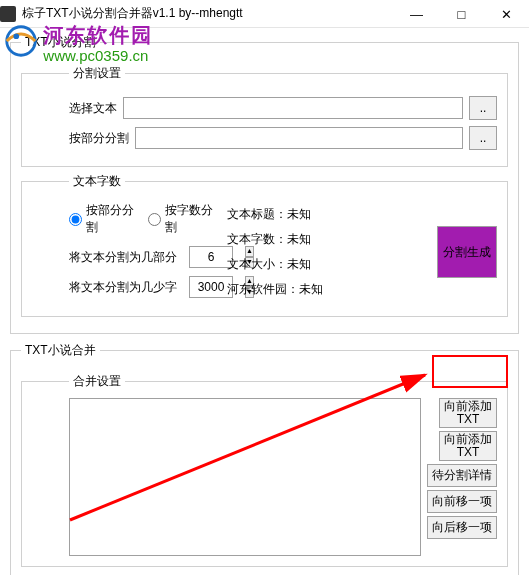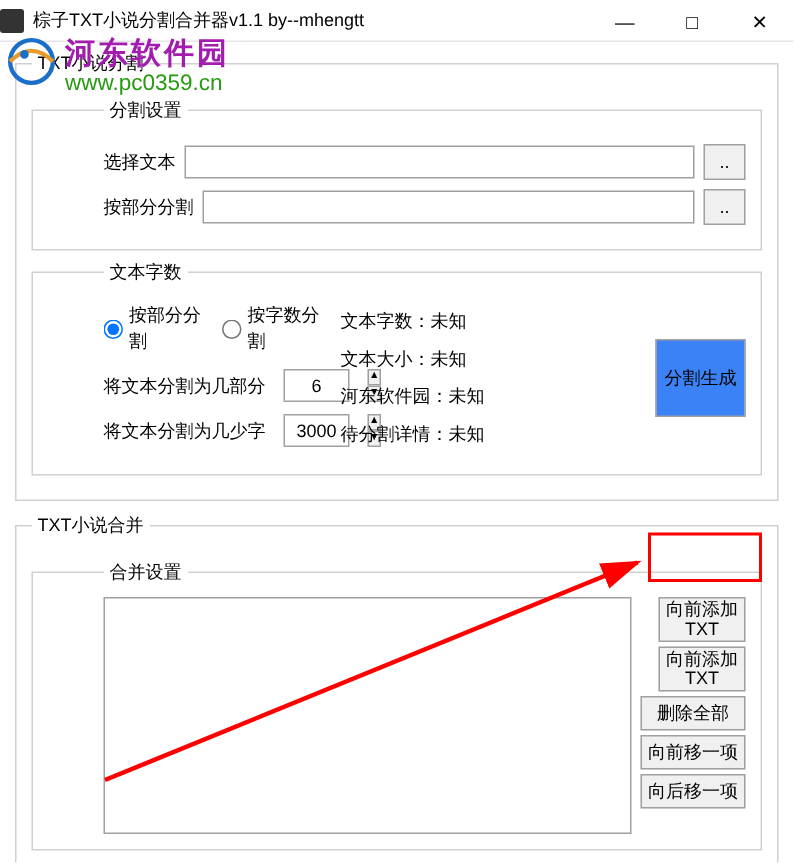"文本标题：未知" div.info-line { html: none -> <div> <span>文本标题：</span><span>未知</span> </div> }
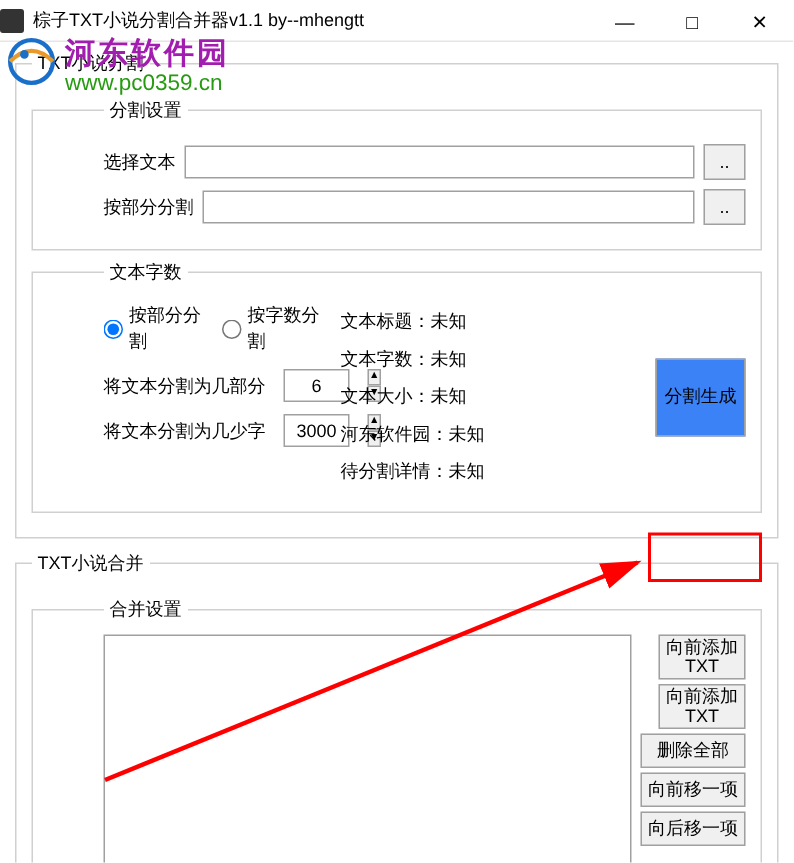"分割生成" .big-btn { background: #3b82f6 -> #a21caf }
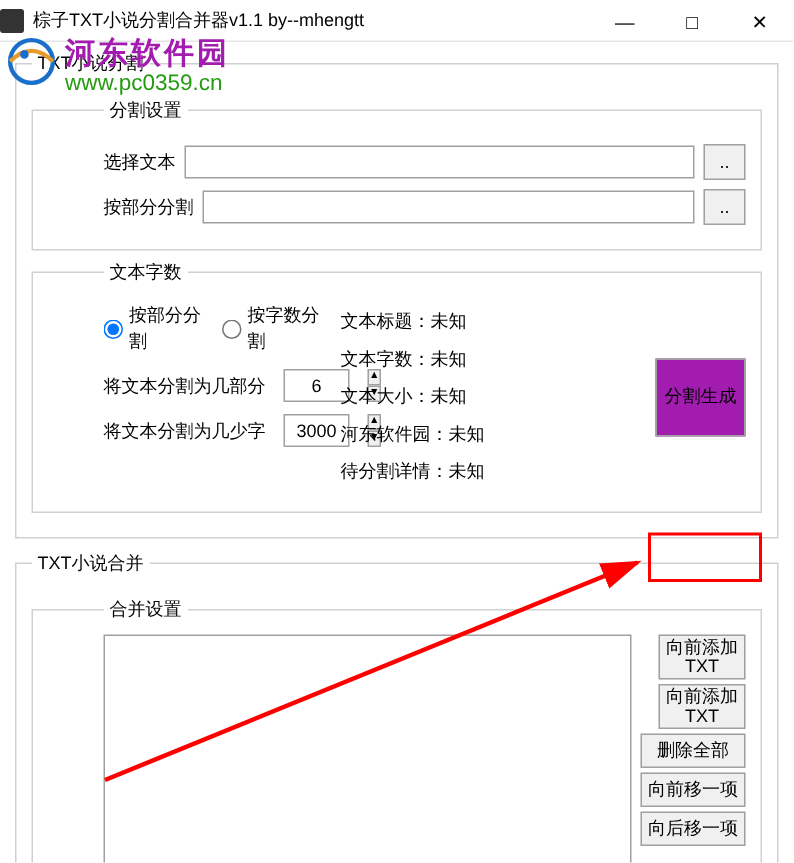"待分割详情：未知" div.info-line { html: <div> <span>待分割详情：</span><span>未知</span> </div> -> none }
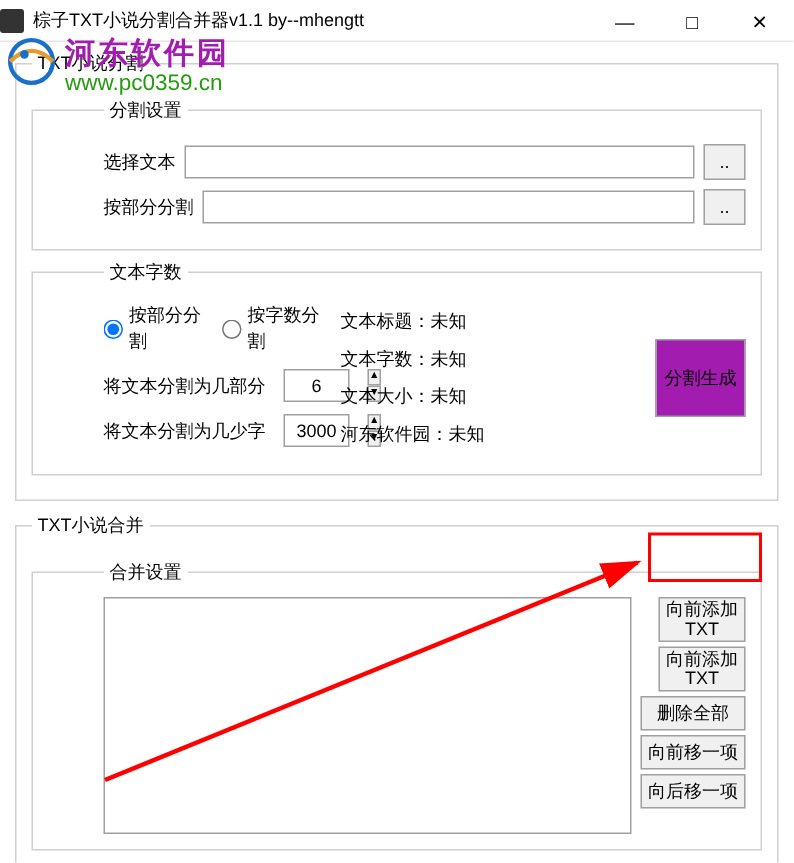"删除全部" button.m-btn { text: 删除全部 -> 待分割详情 }
